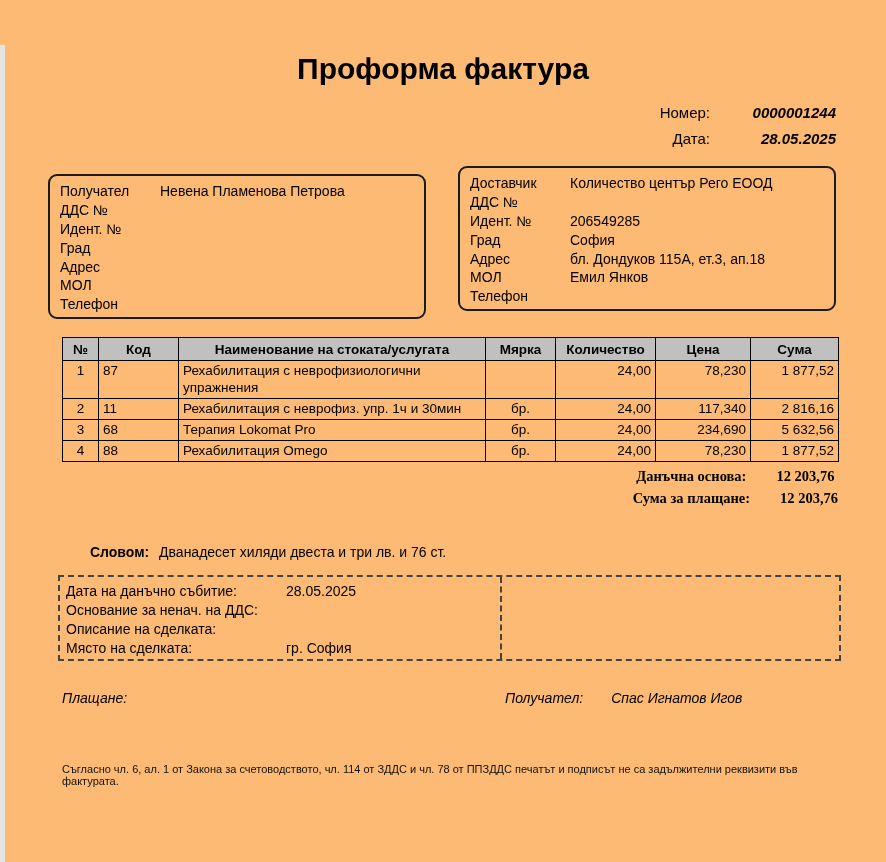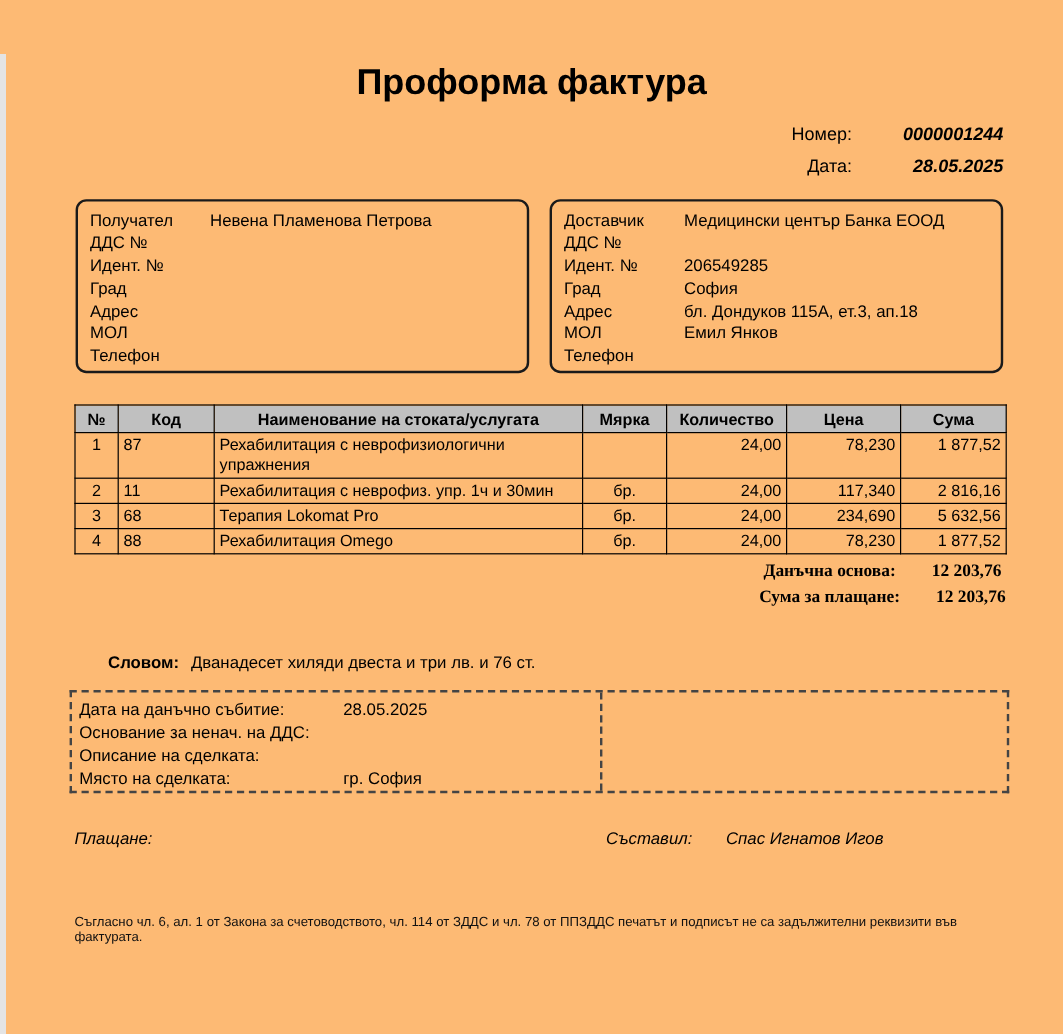"Получател" .party-recipient { left: 63px -> 48px; margin-top: none -> 8px }
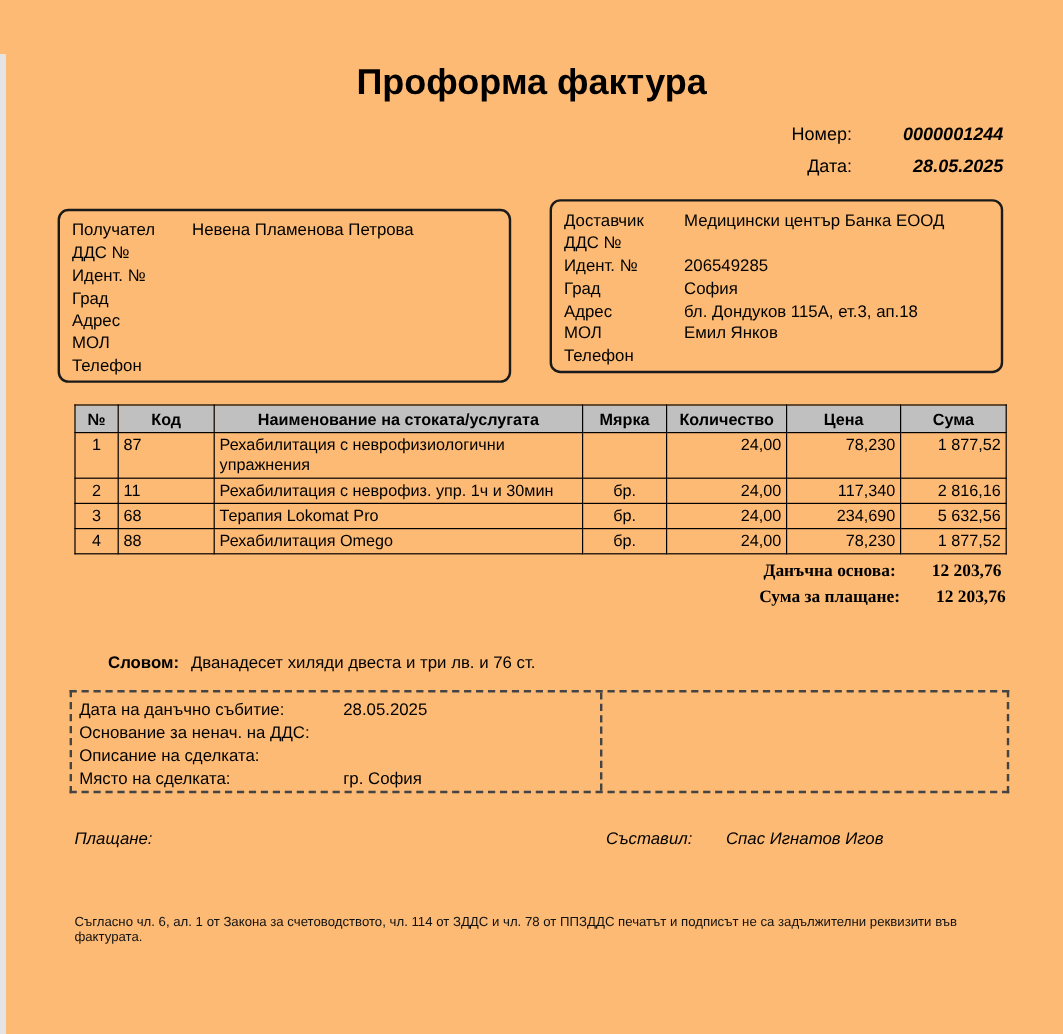"Медицински център Банка ЕООД" span.party-value { text: Медицински център Банка -> Количество център Рего }
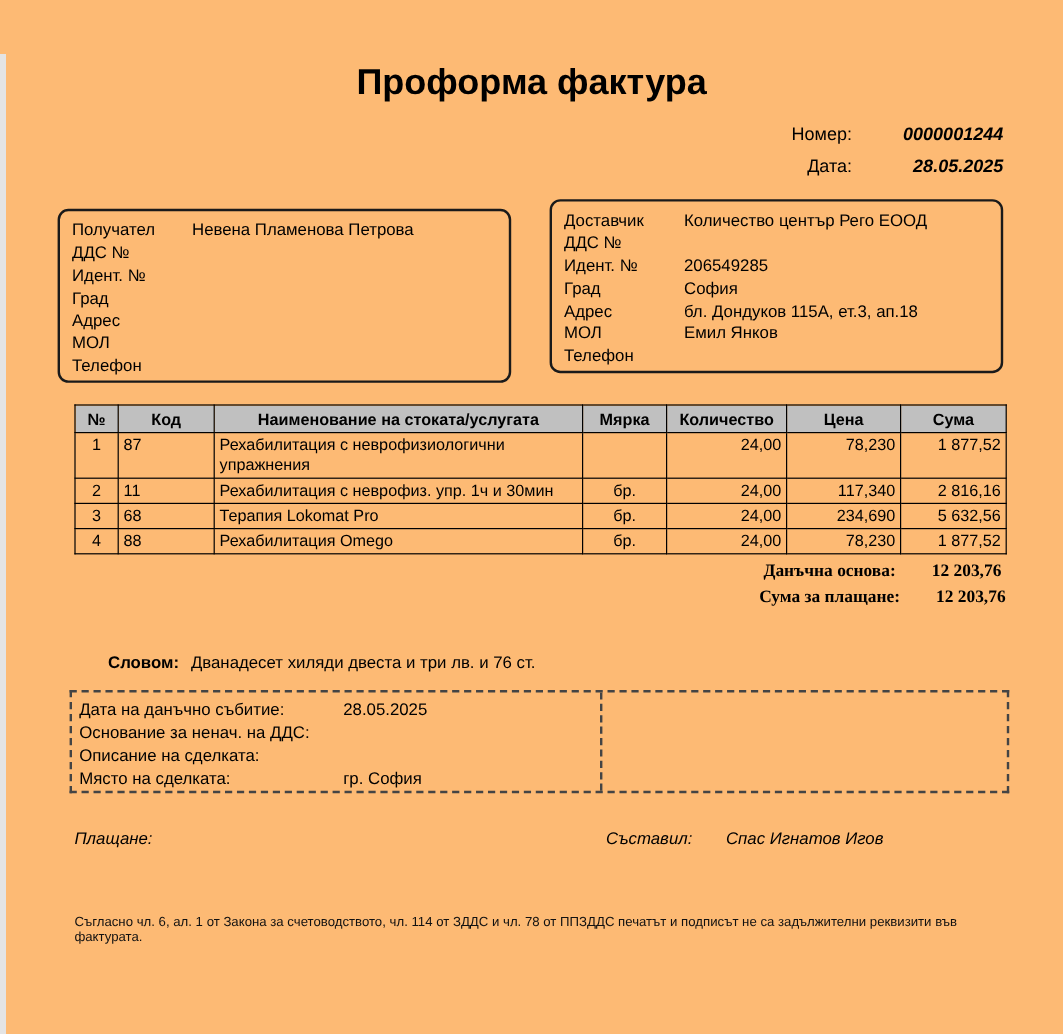"Съставил:" span { text: Съставил -> Получател }
